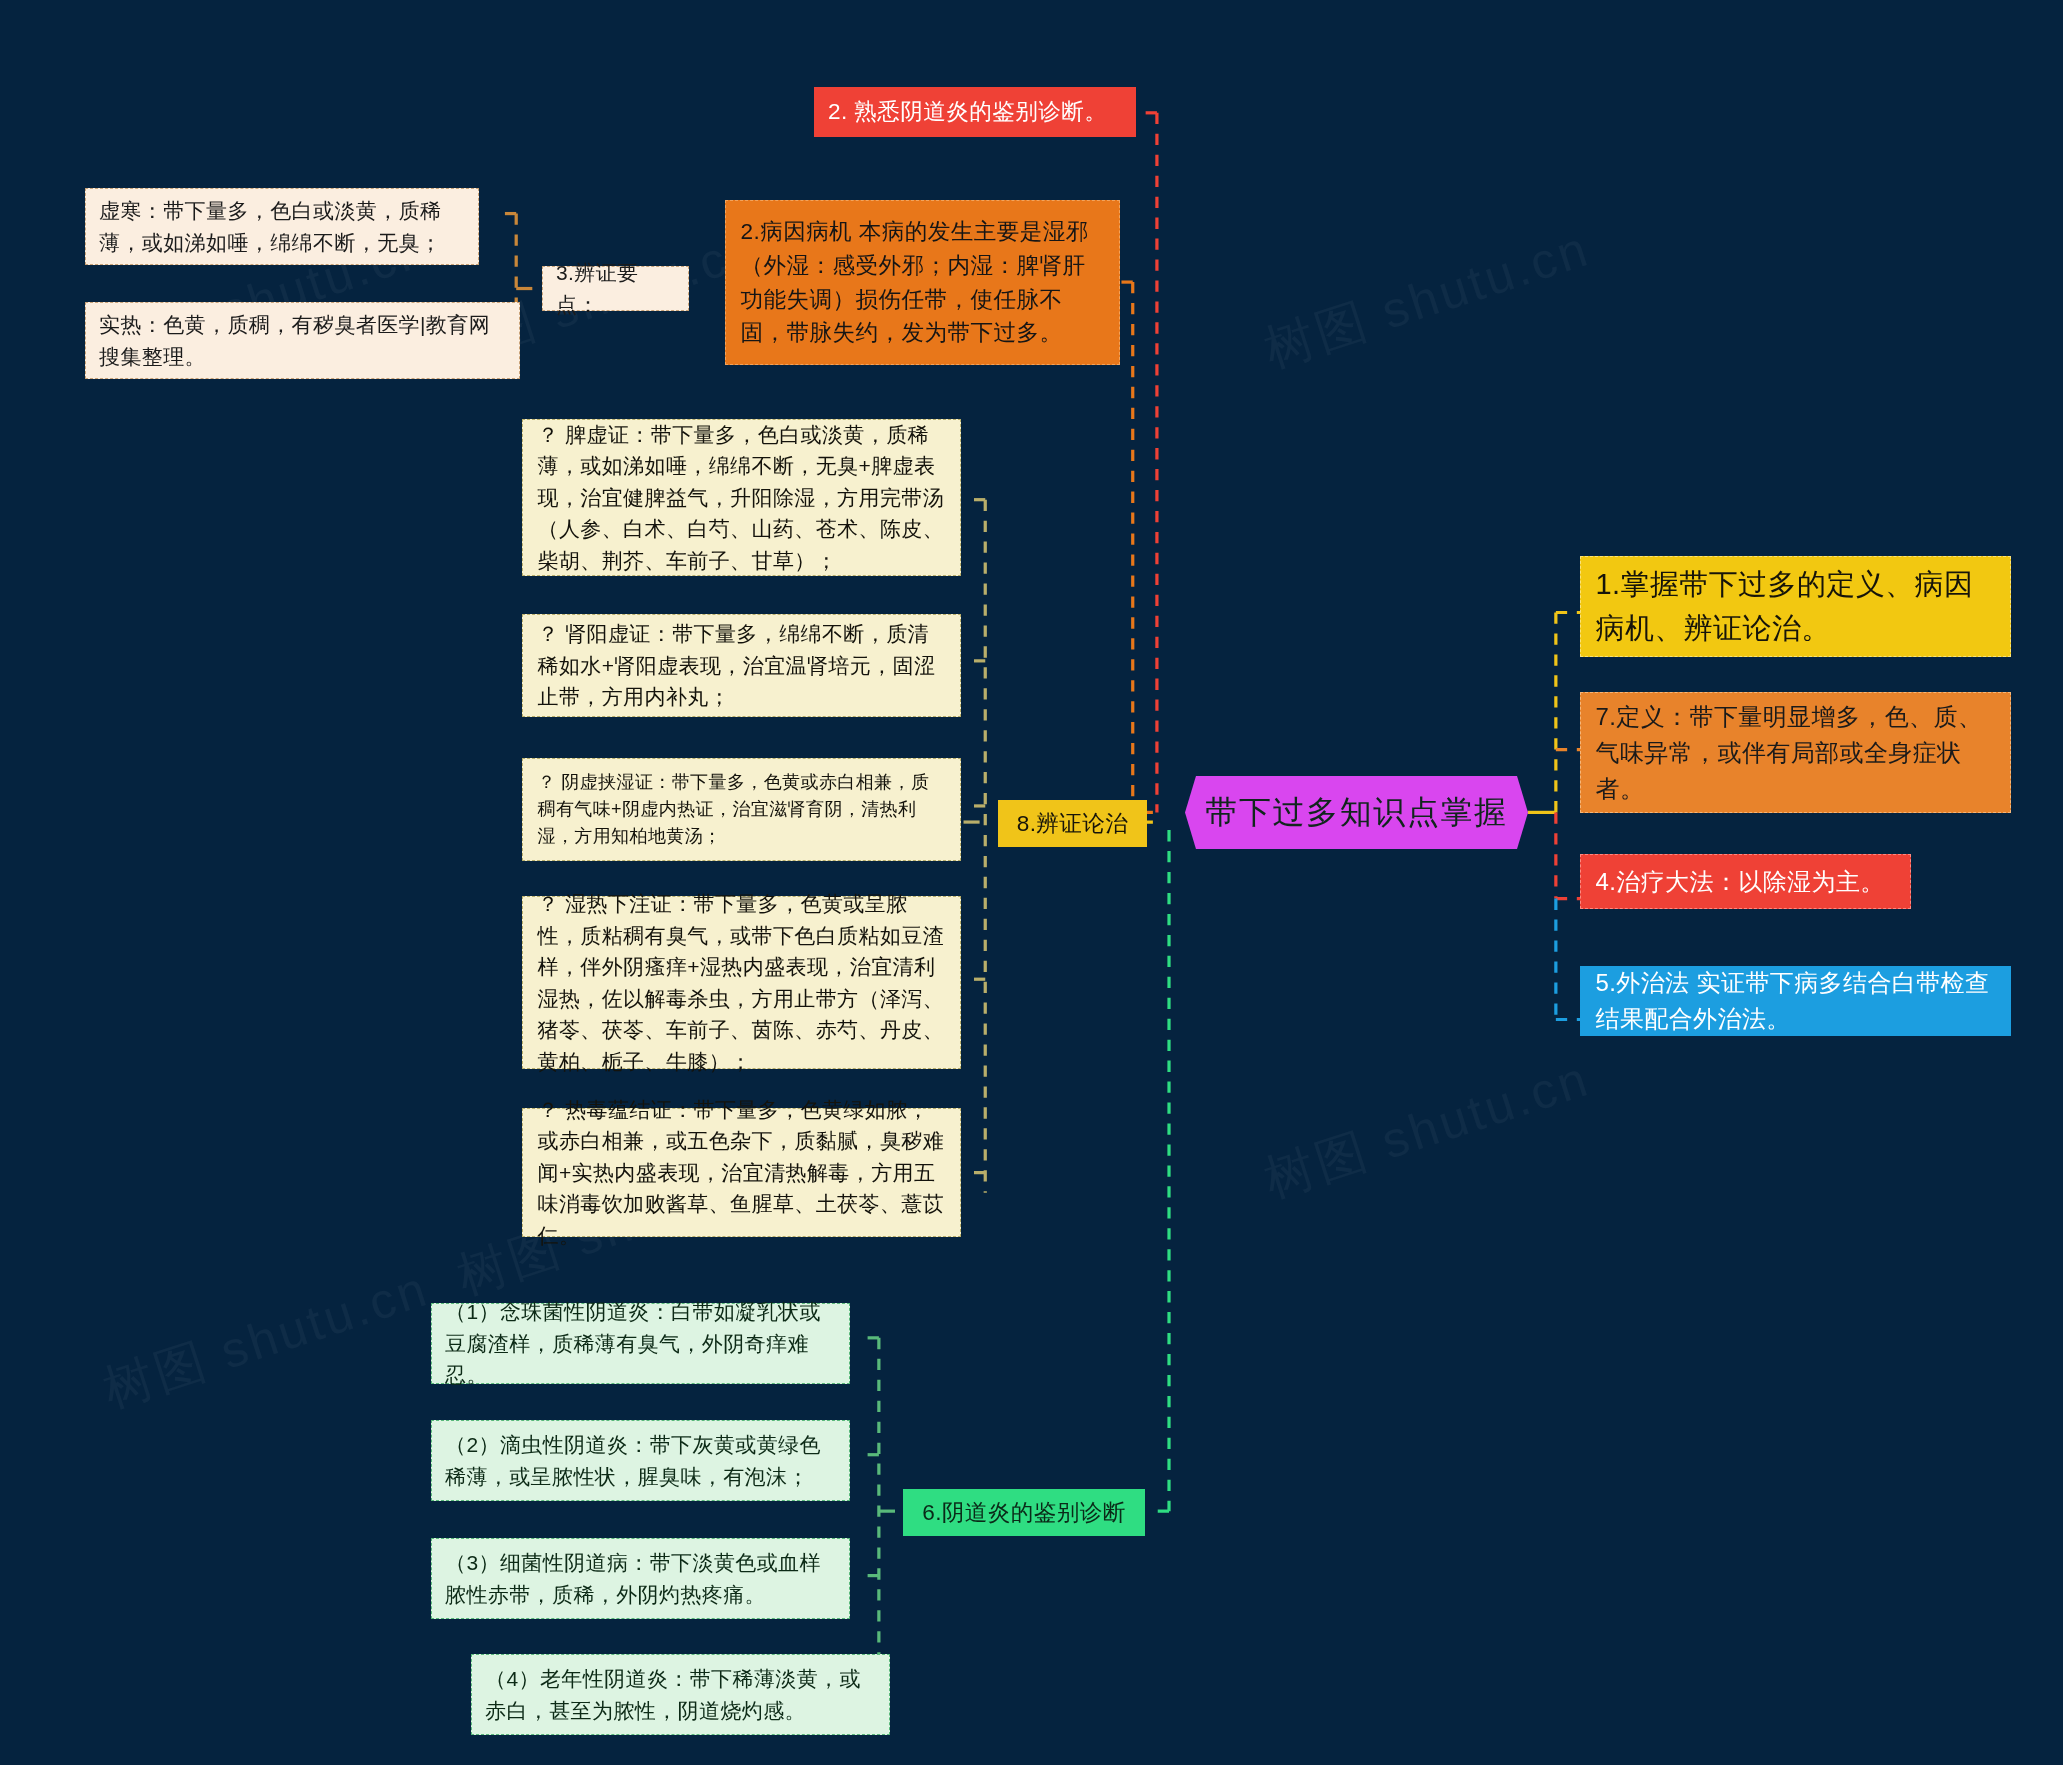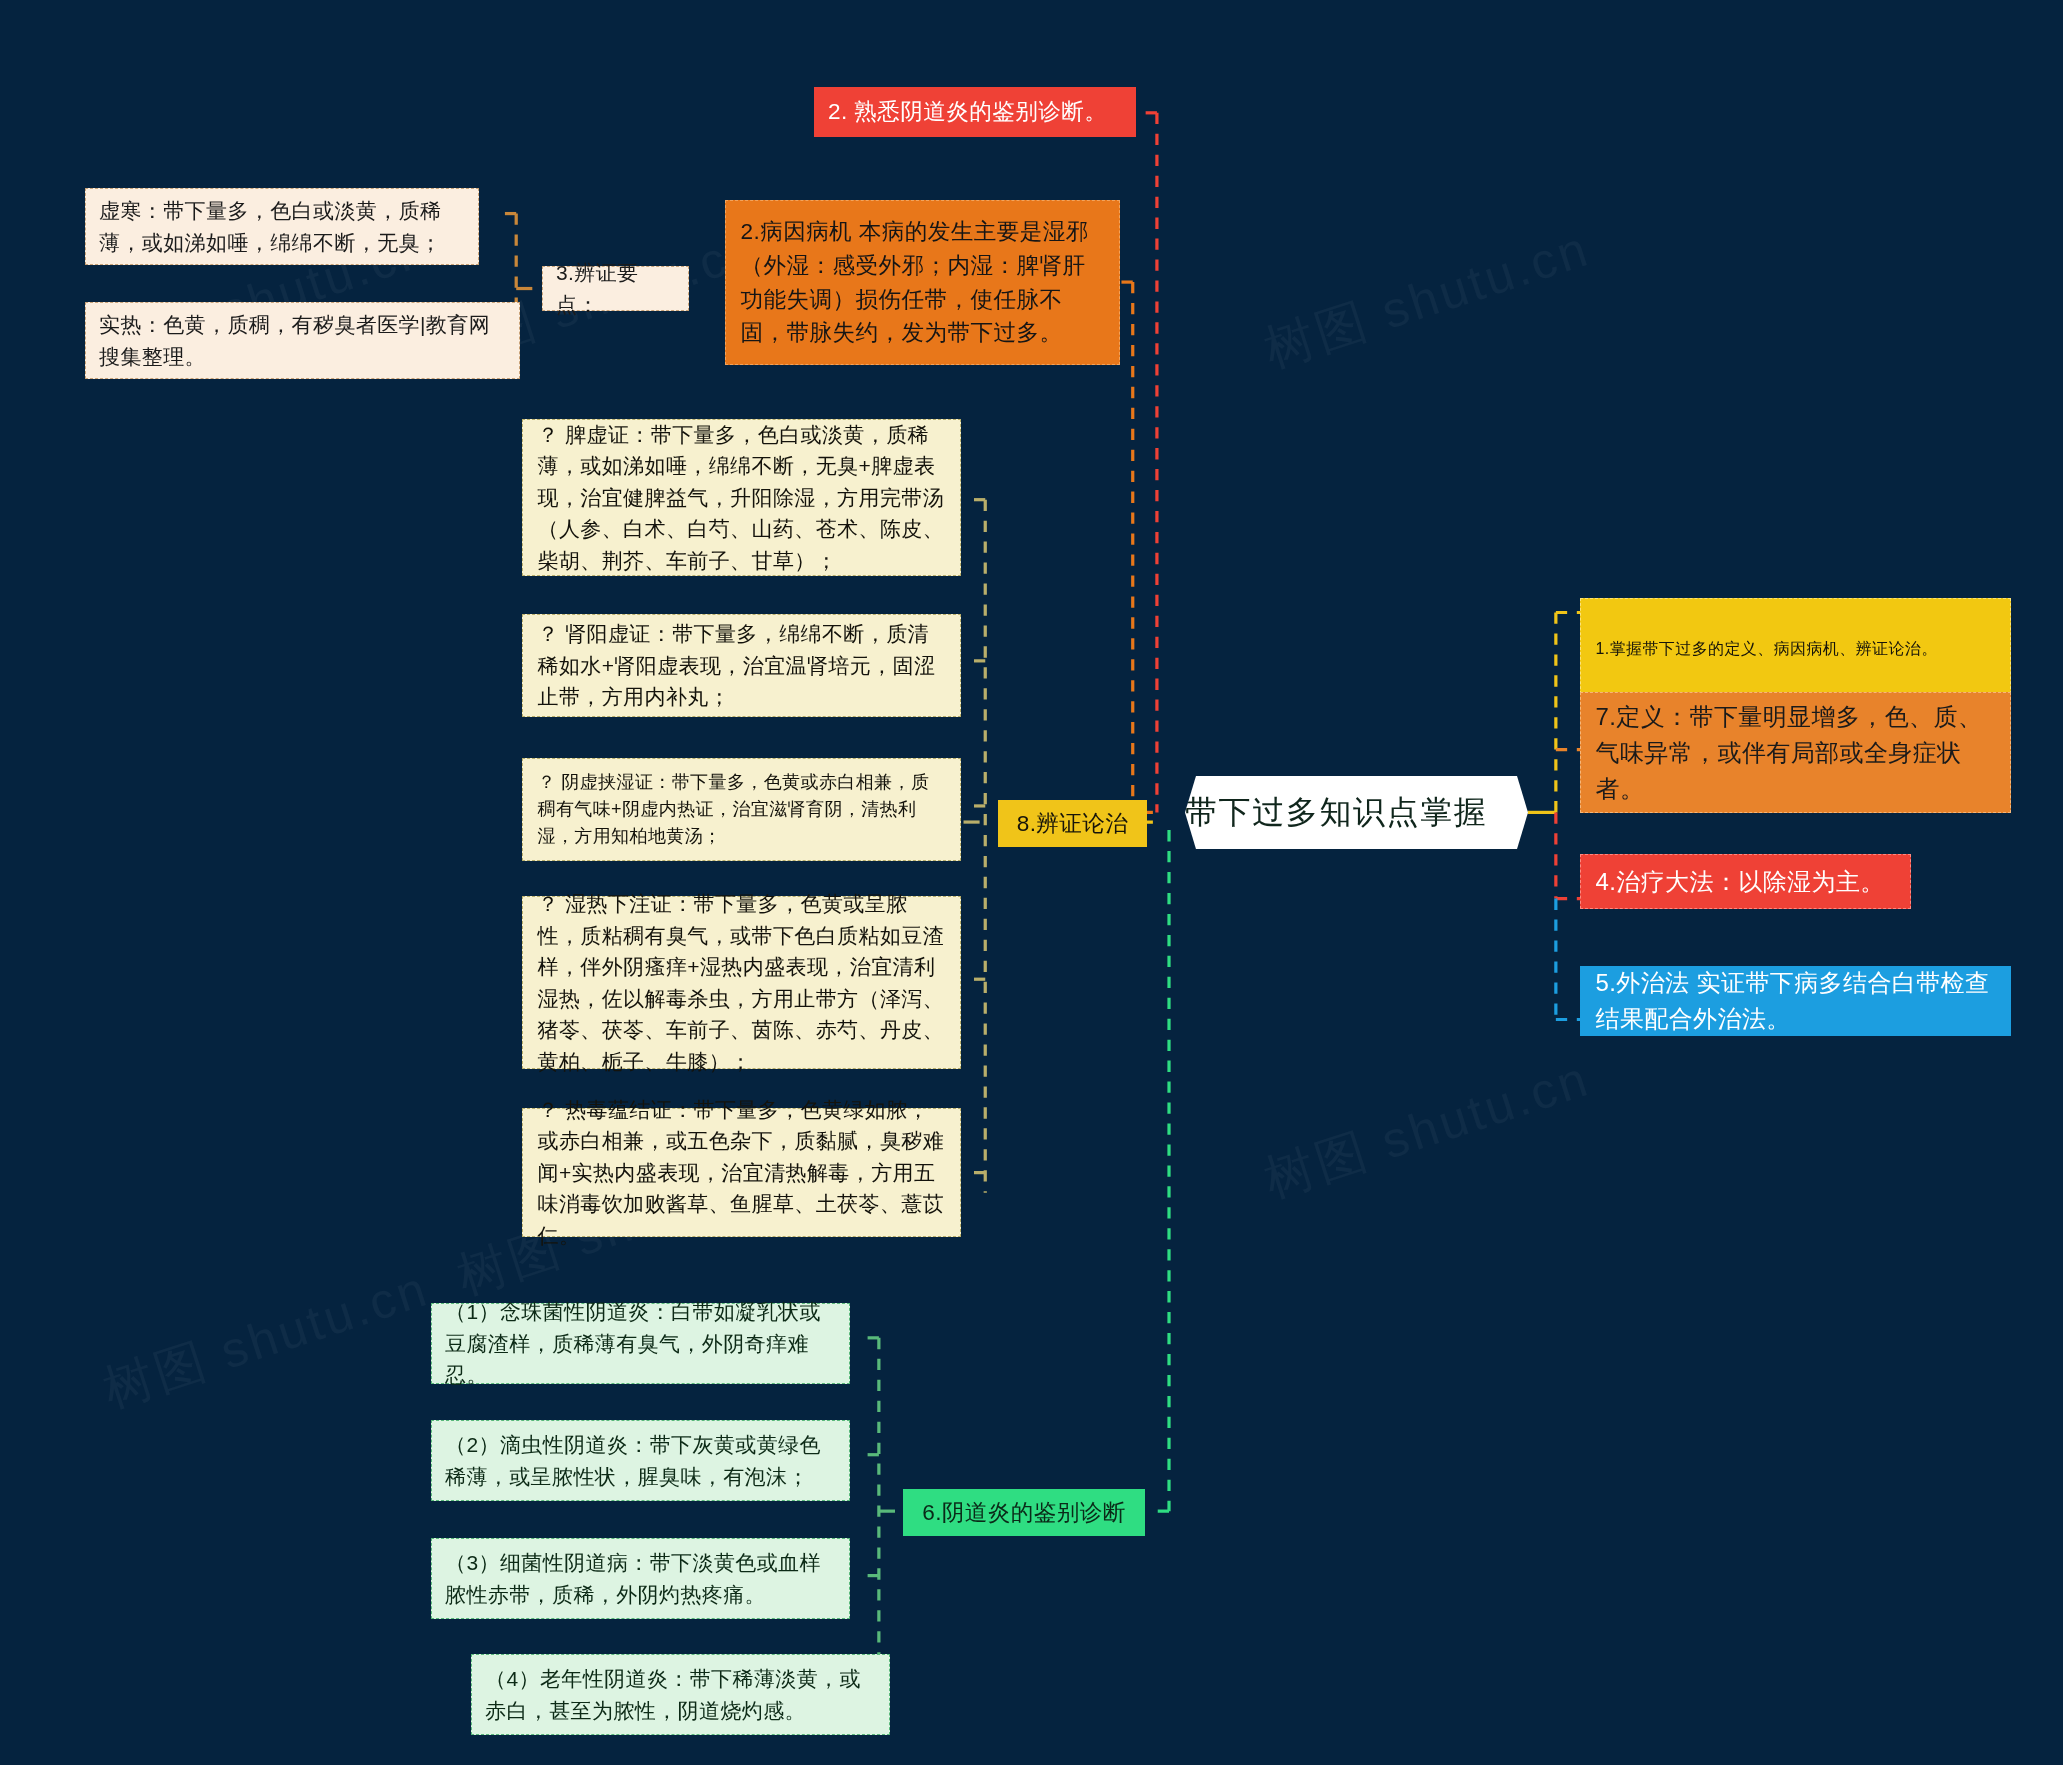"1.掌握带下过多的定义、病因病机、辨证论治。" div.node { font-size: 16px -> 29px; margin-top: 42px -> none }
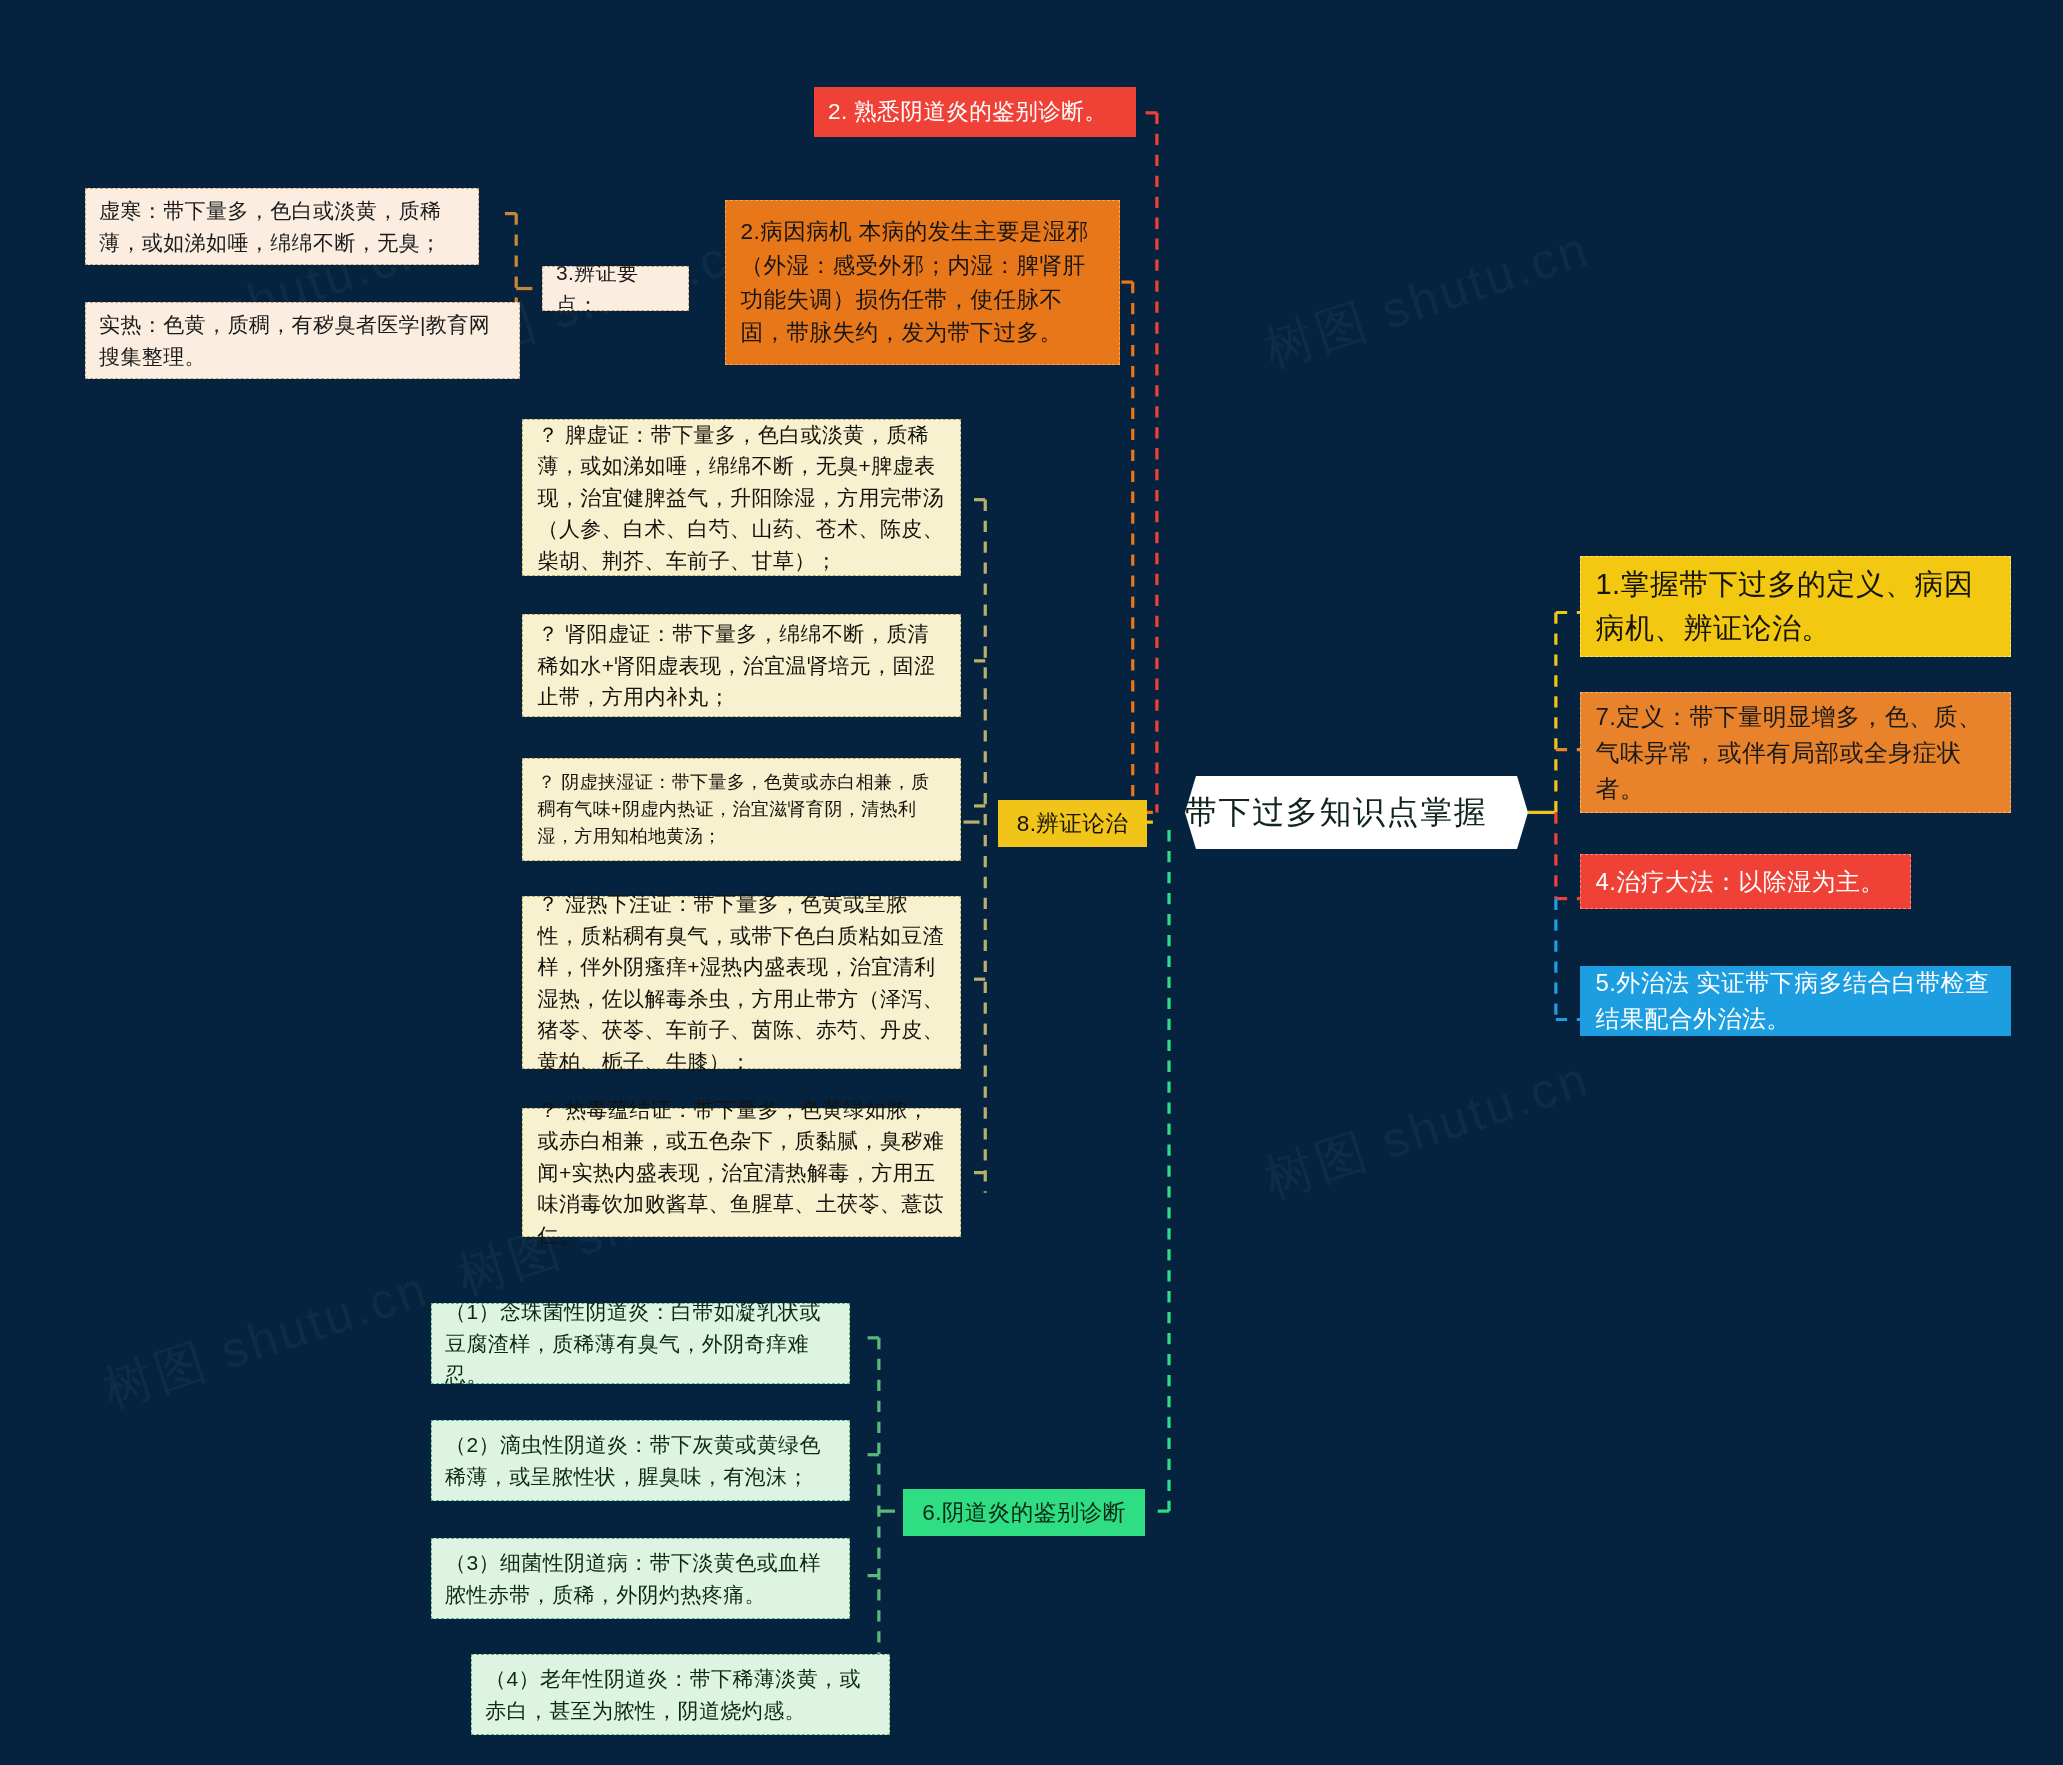"带下过多知识点掌握" .hex { background: #ffffff -> #d946ef; justify-content: flex-start -> center }
